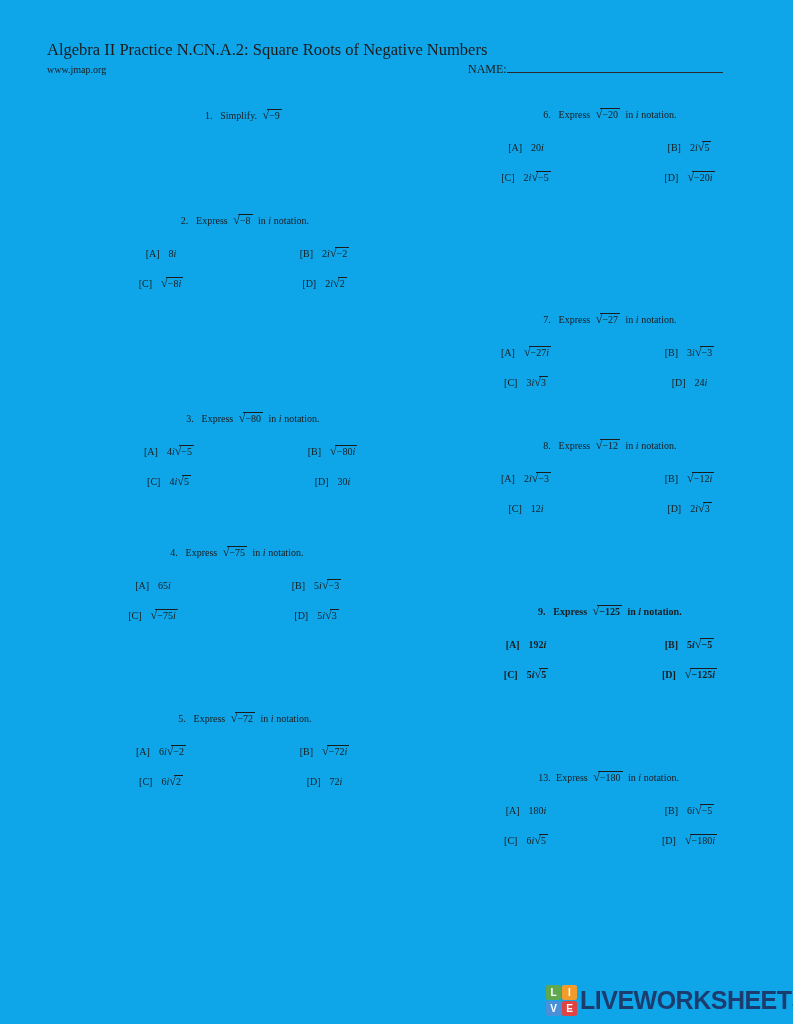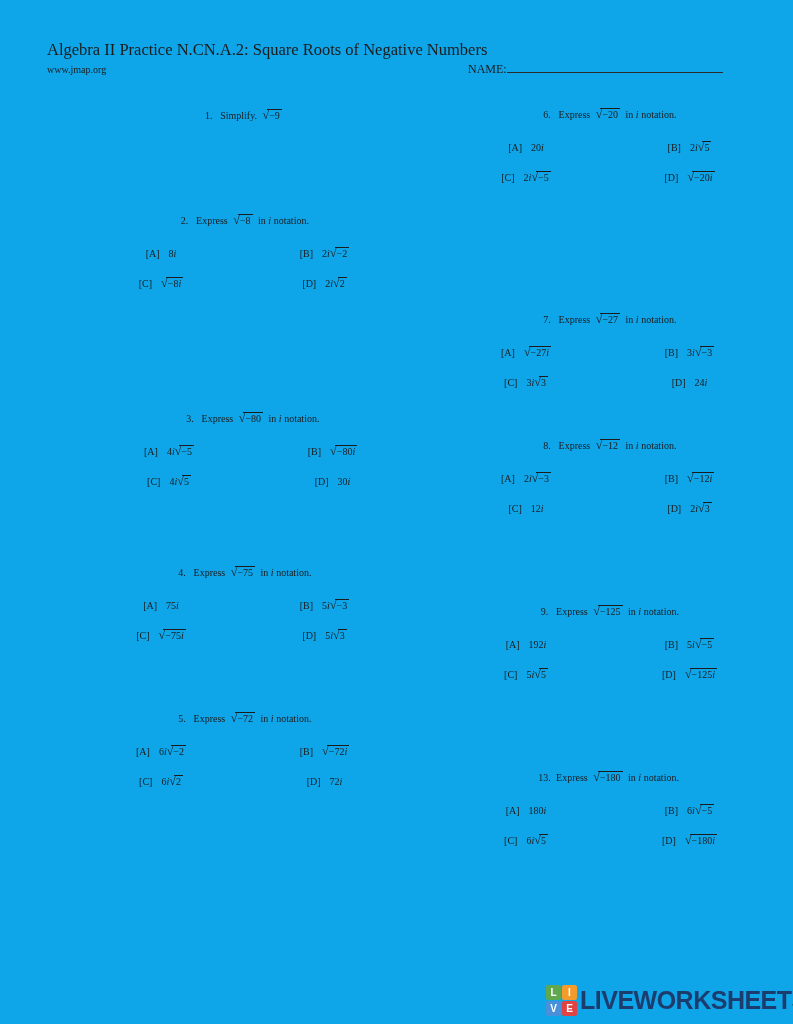"4. Express √−75 in i" div.question { left: 65px -> 57px; margin-top: 20px -> none }
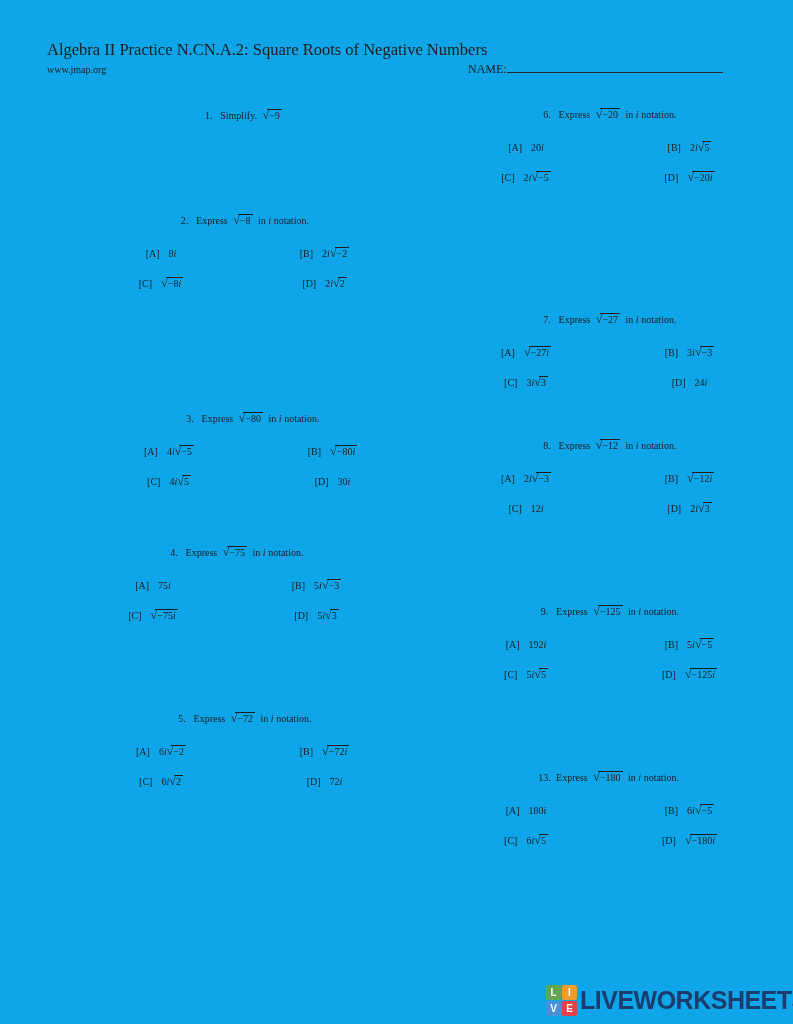"75" span.mtxt { text: 75 -> 65 }
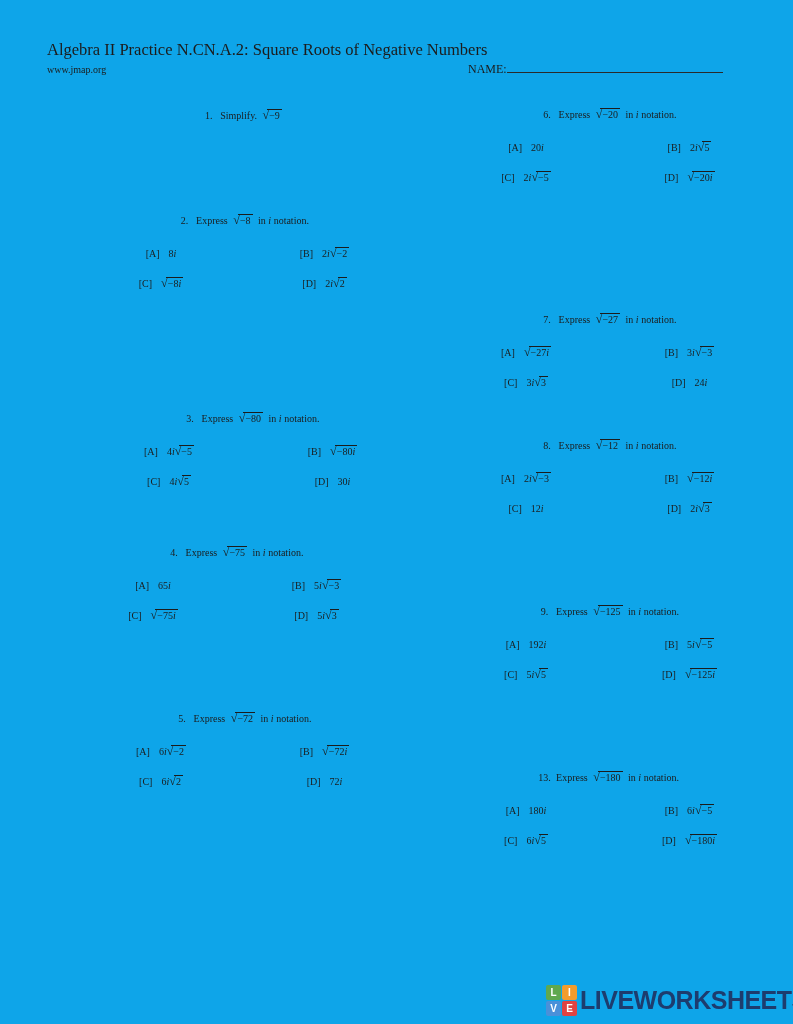"9. Express √−125 in i" div.question { font-weight: none -> bold }
